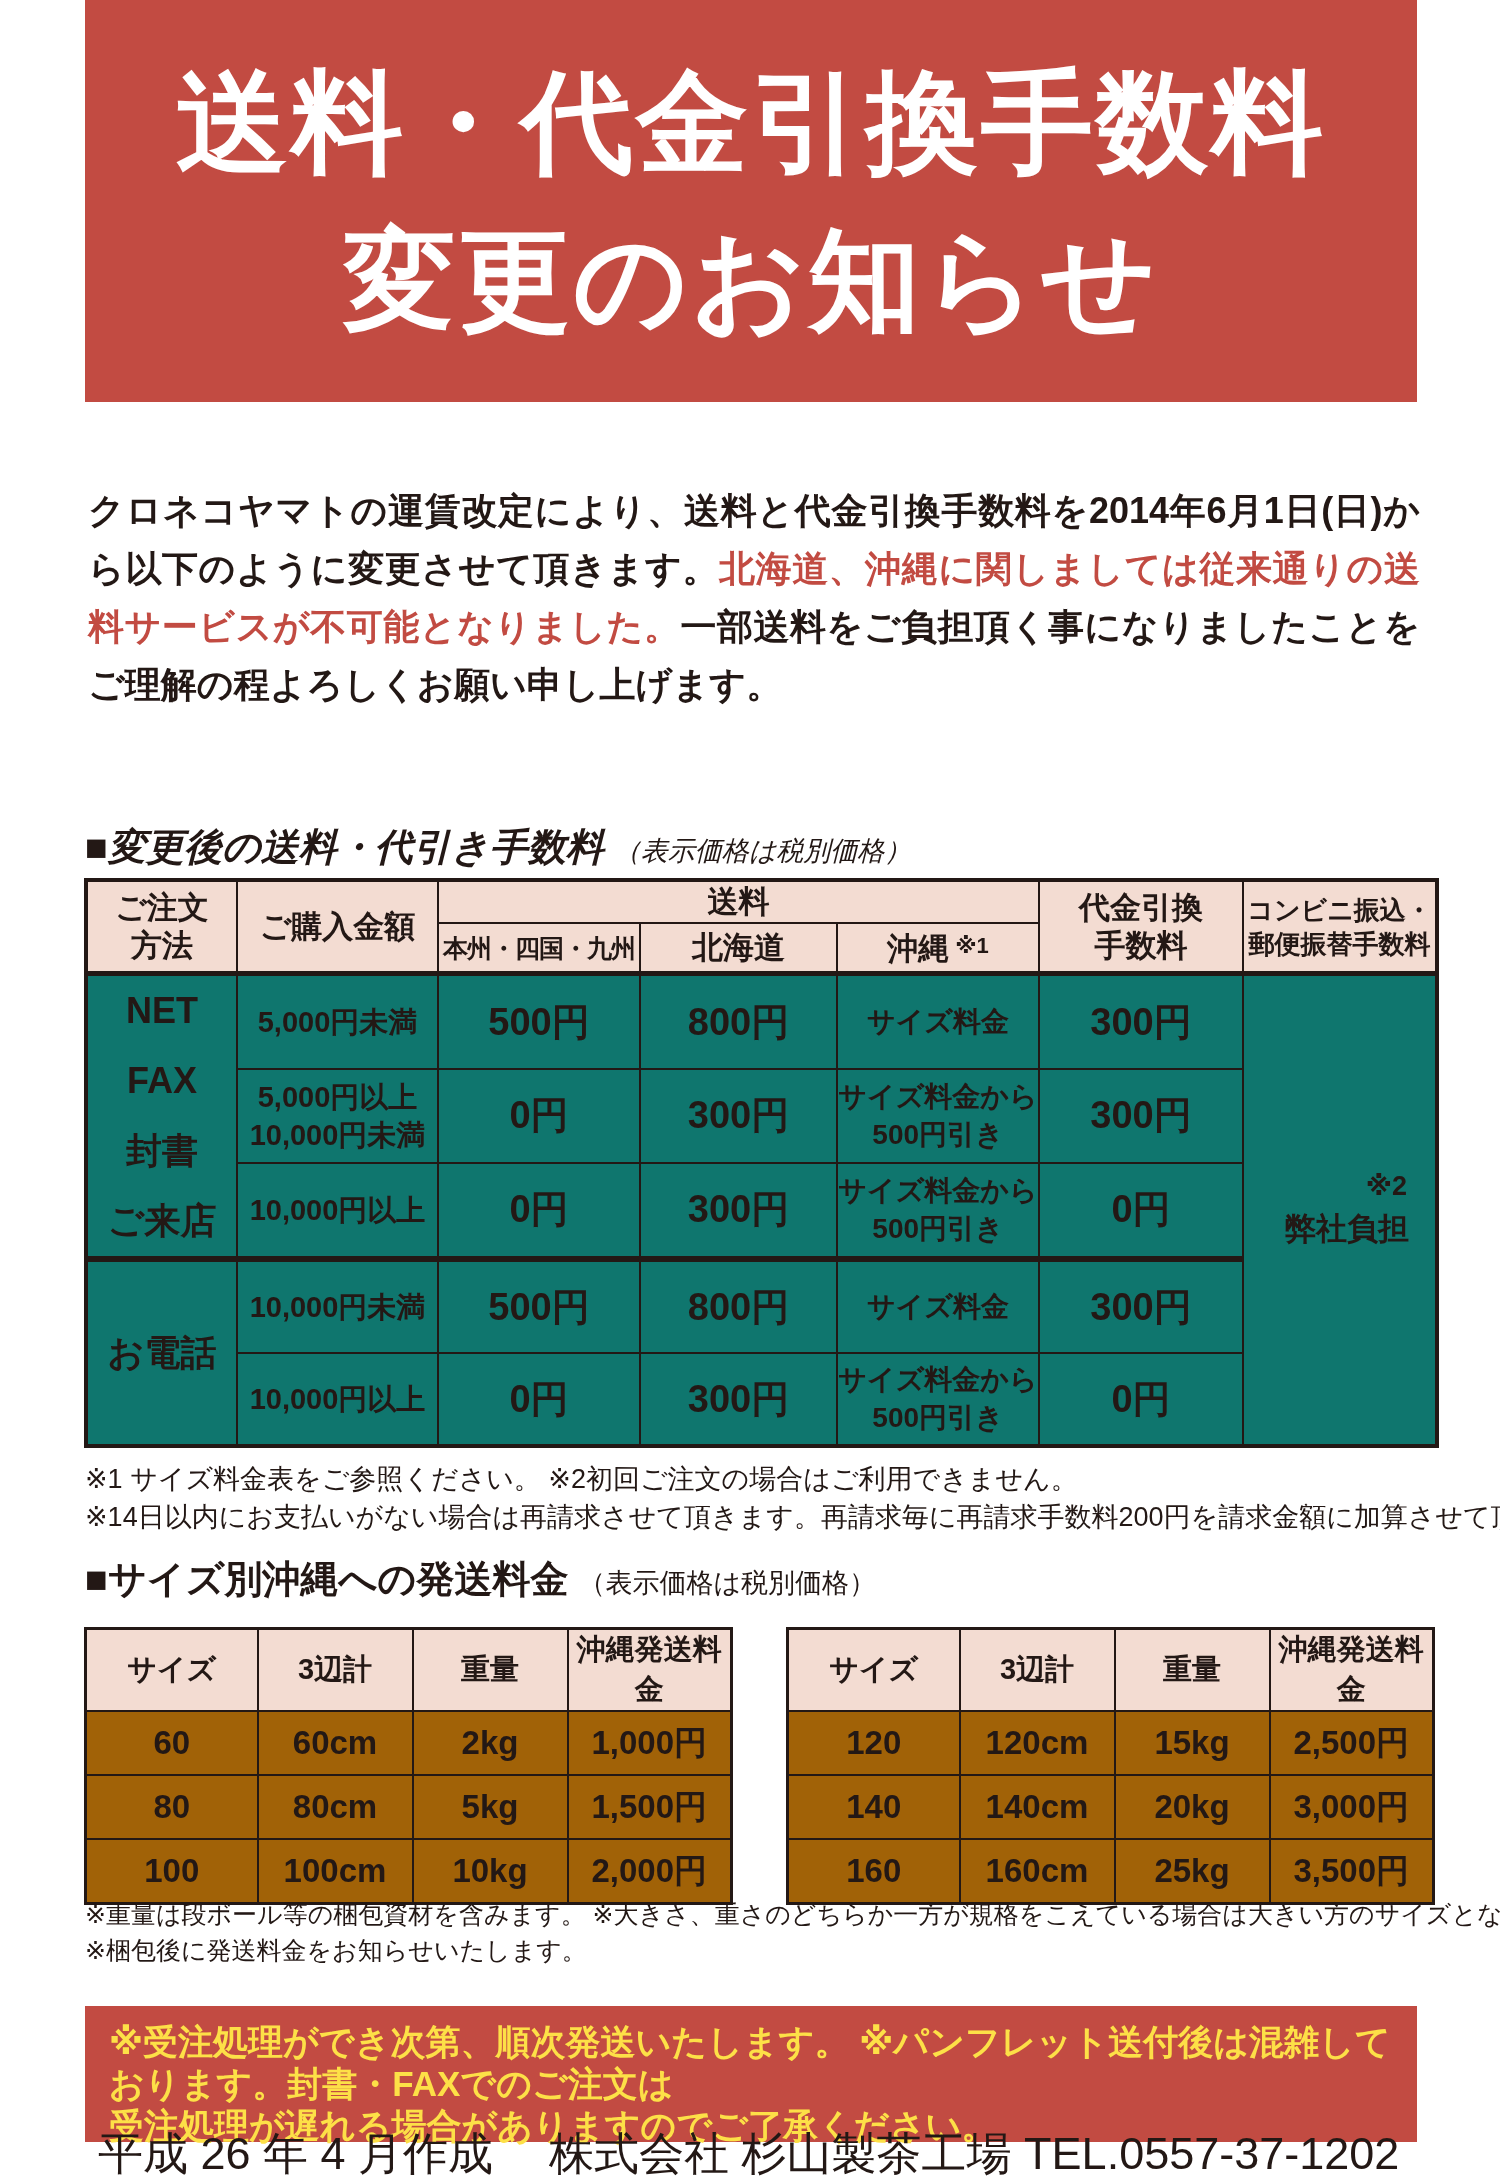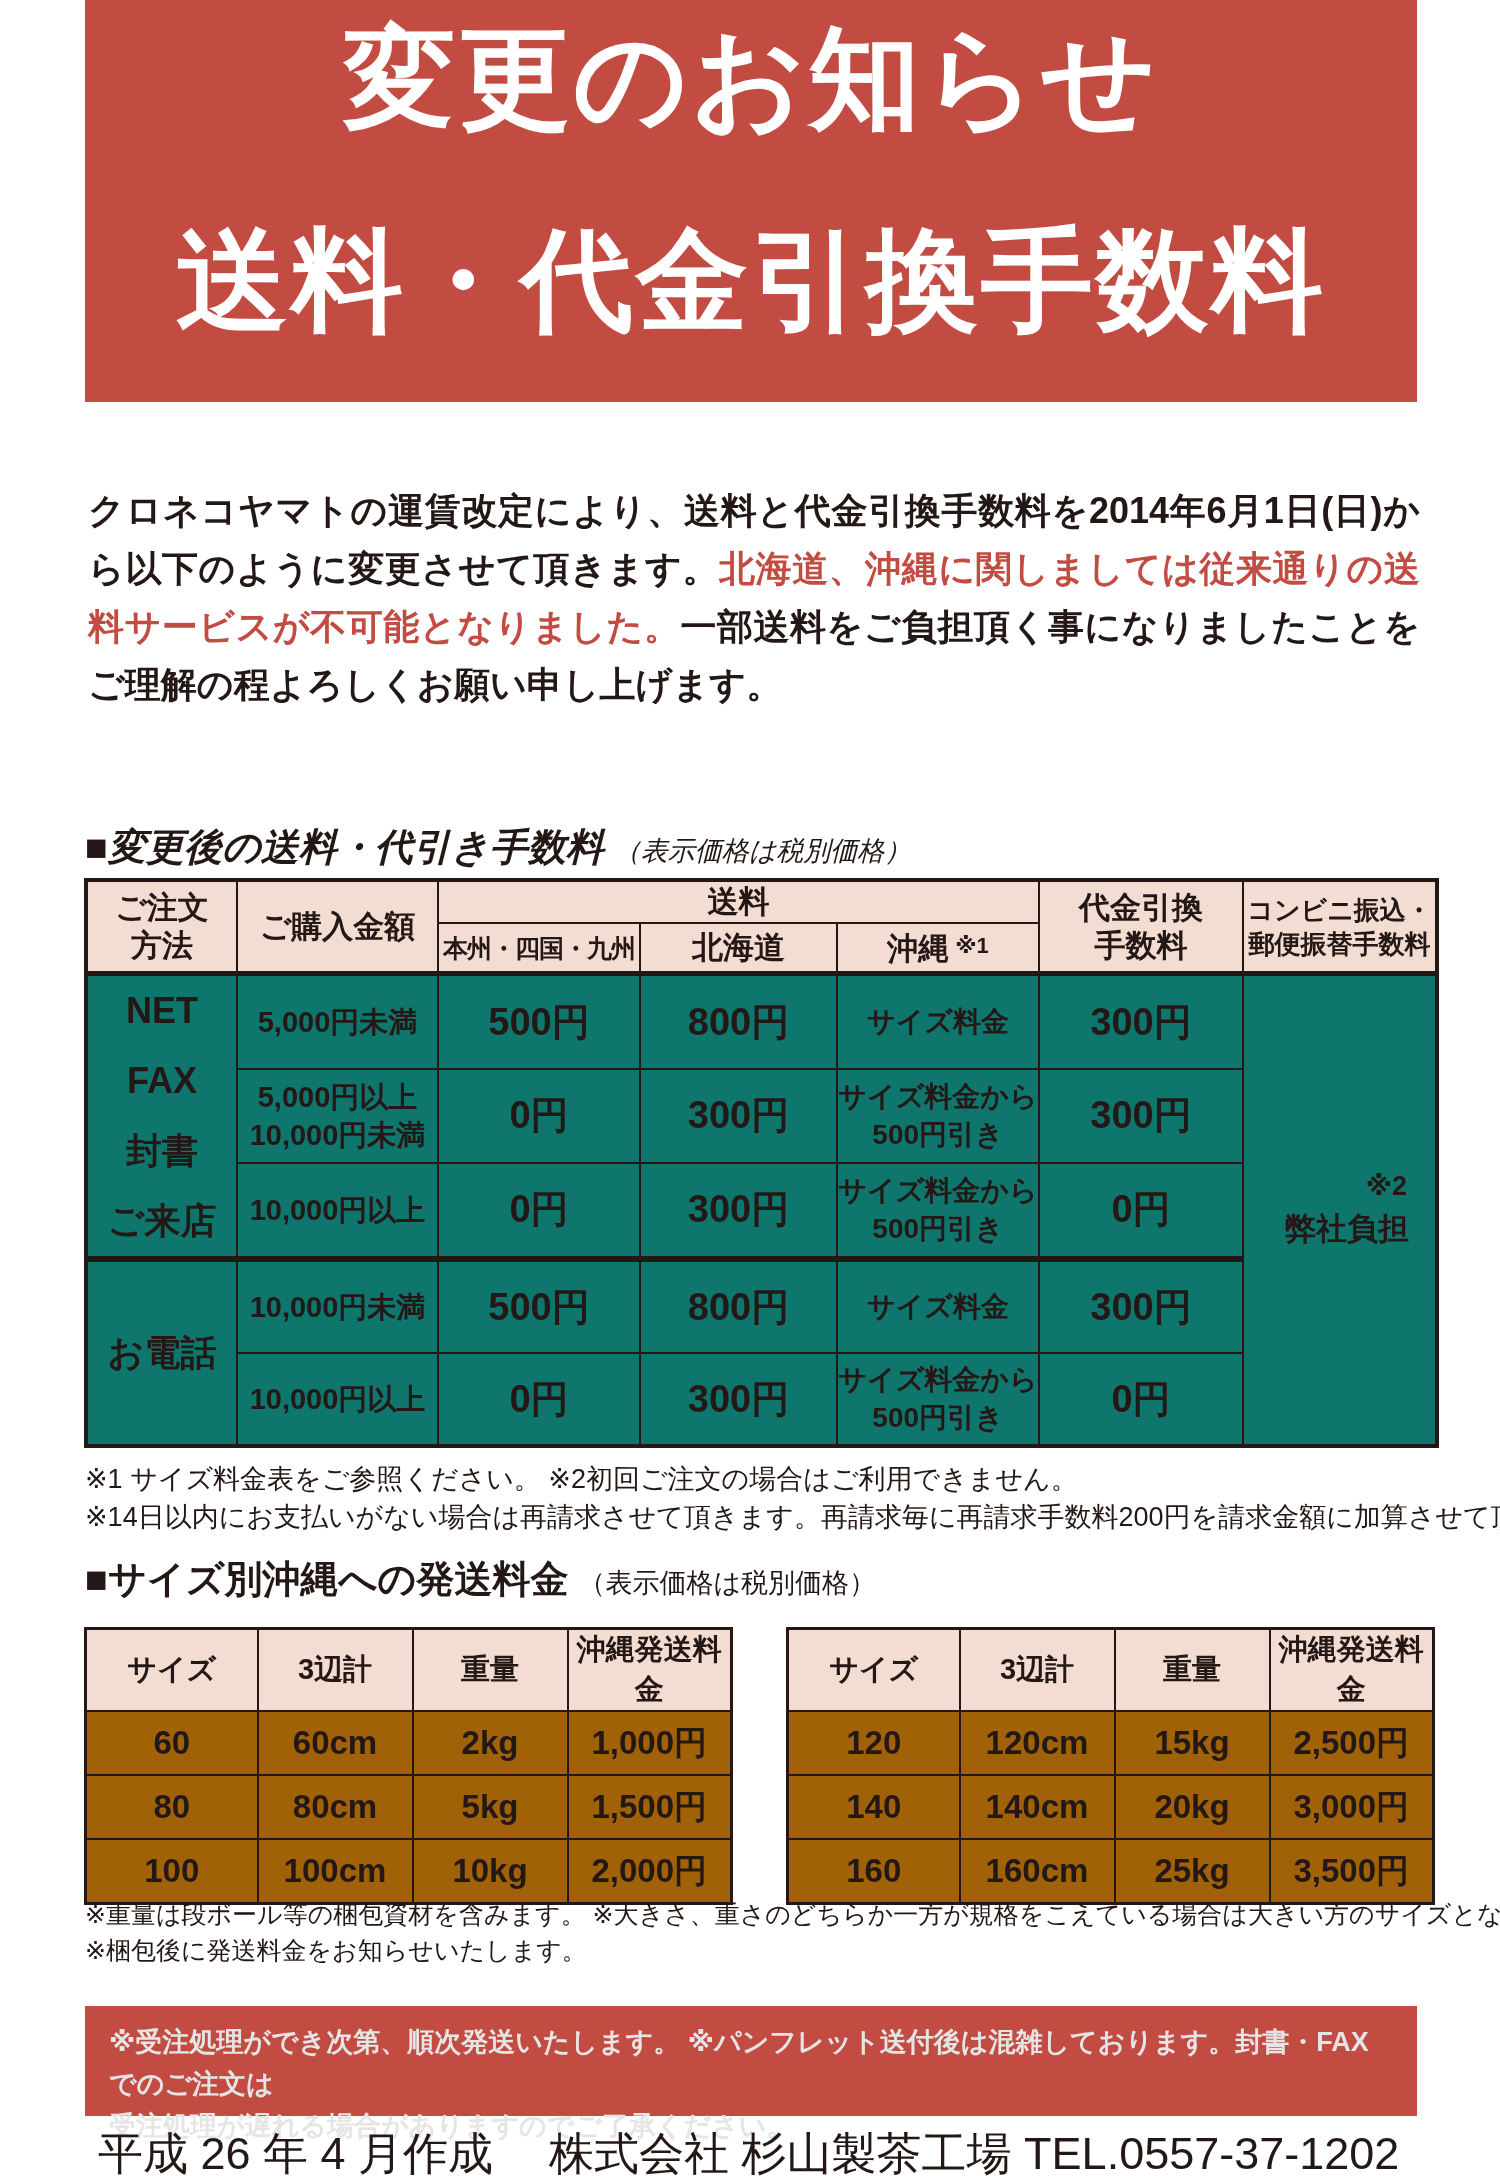"変更のお知らせ" div.t { order: before "送料・代金引換手数料" -> after "送料・代金引換手数料" }
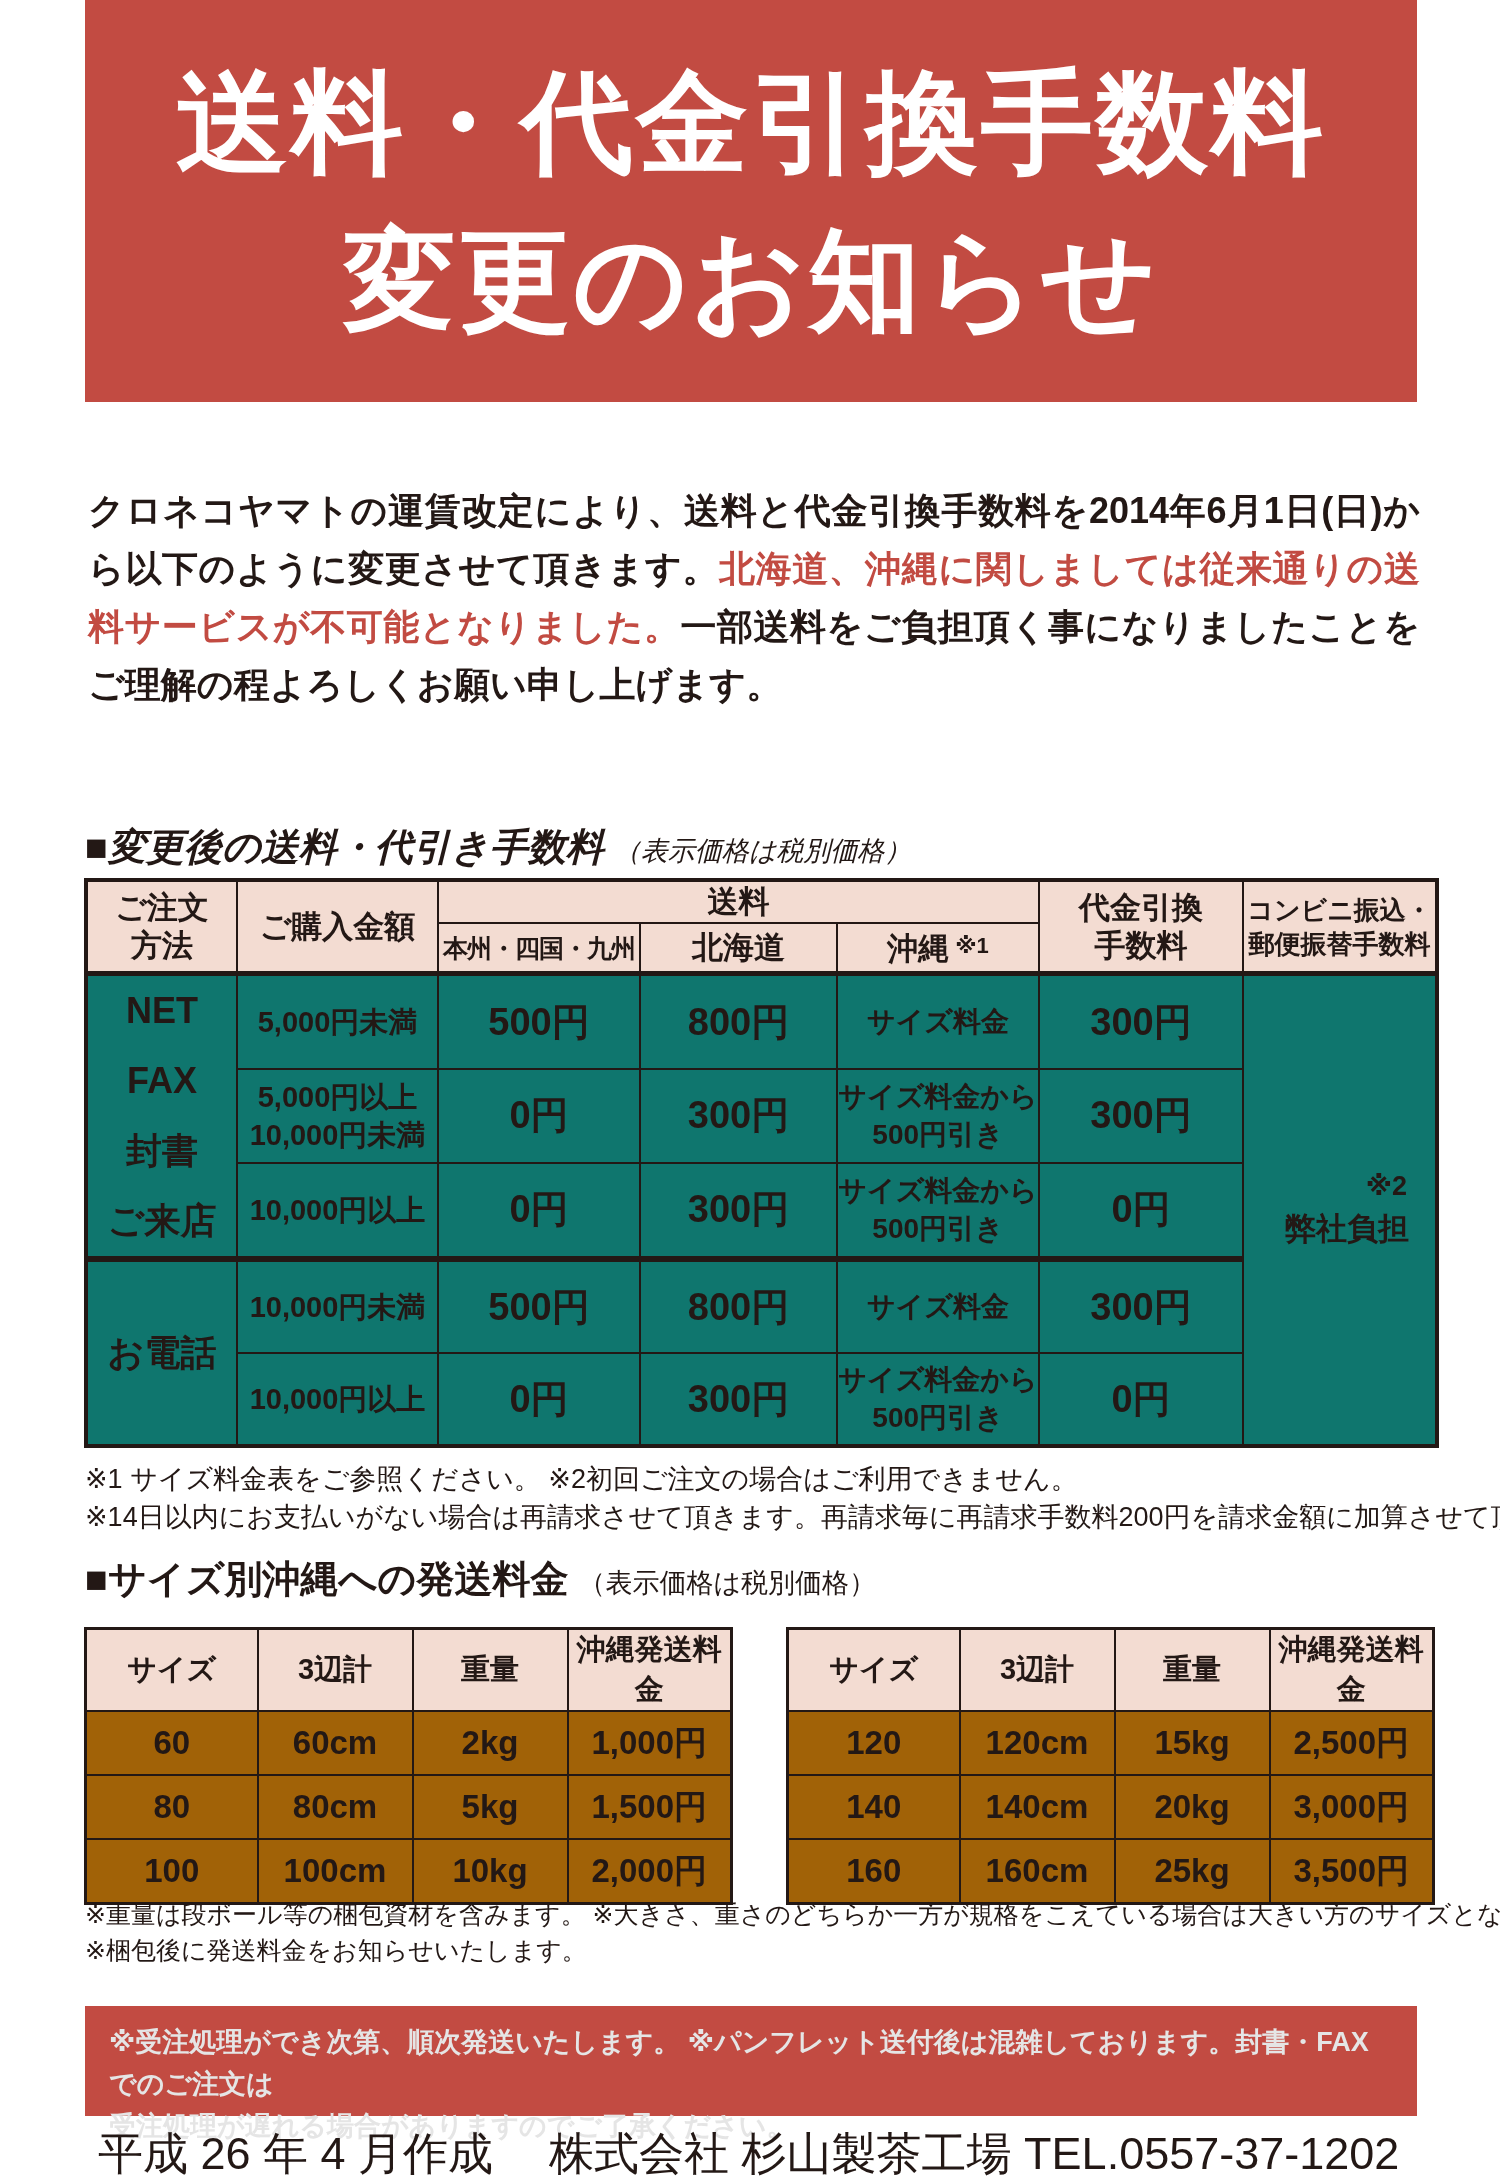"※受注処理ができ次第、順次発送いたします。" .notice { color: #e5e5e5 -> #fde047; font-size: 27px -> 35px; height: 110px -> 136px }
